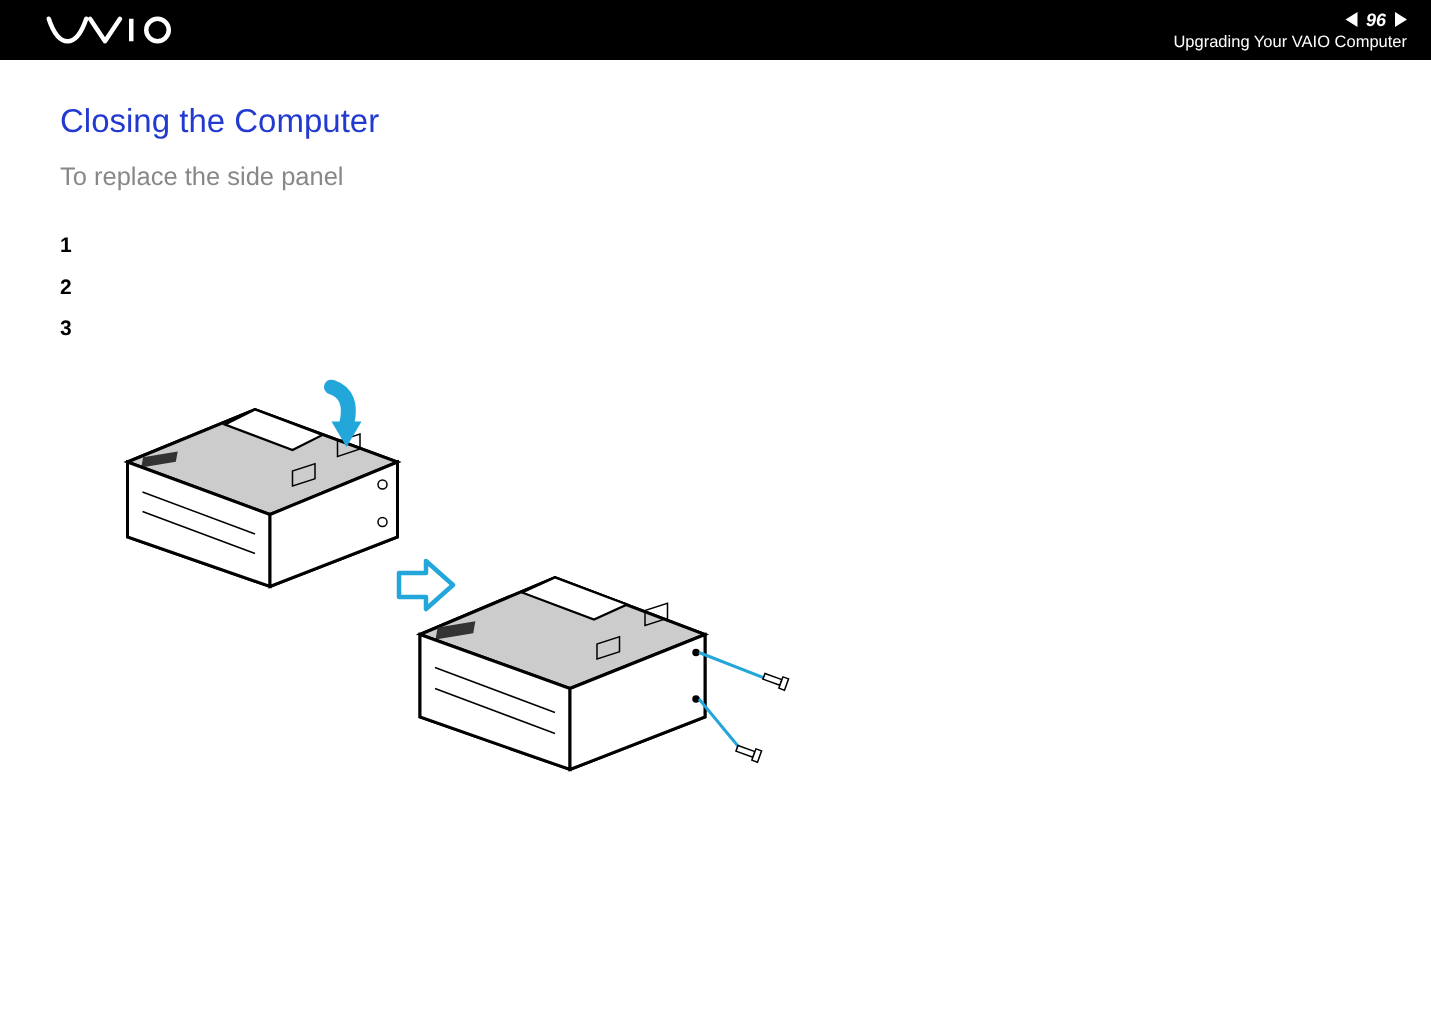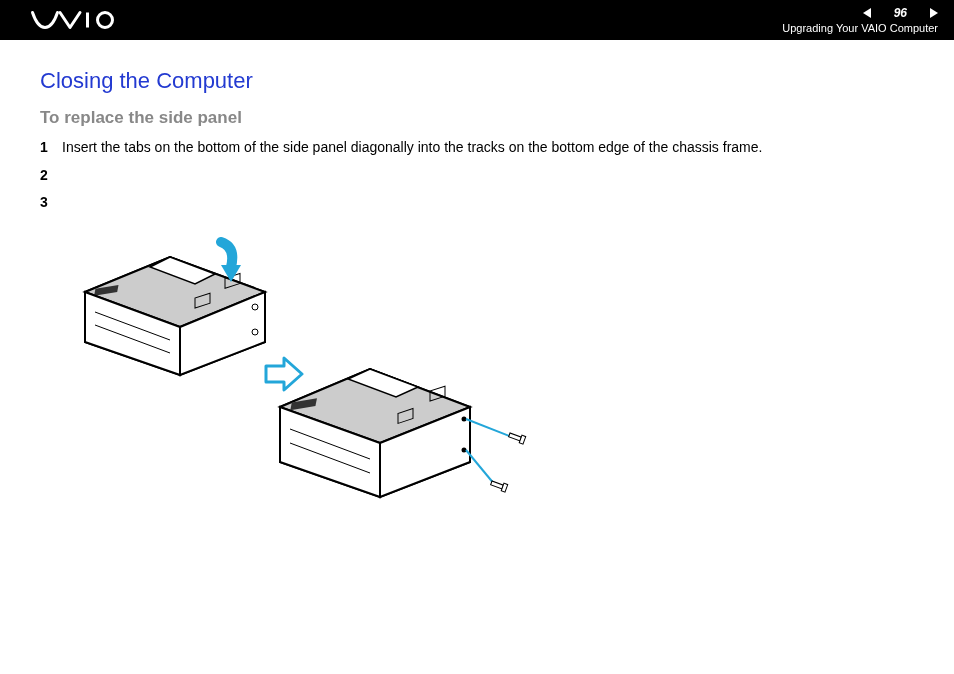"96" .pagenav { gap: 23px -> 6px }
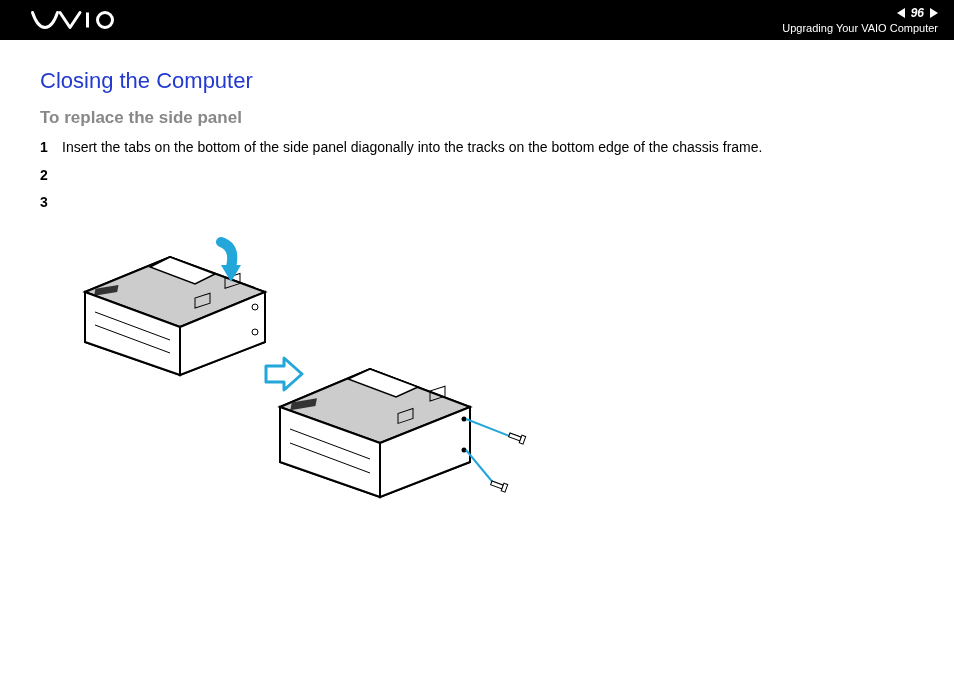"To replace the side panel" h2 { font-weight: bold -> normal; margin-bottom: 10px -> 26px }
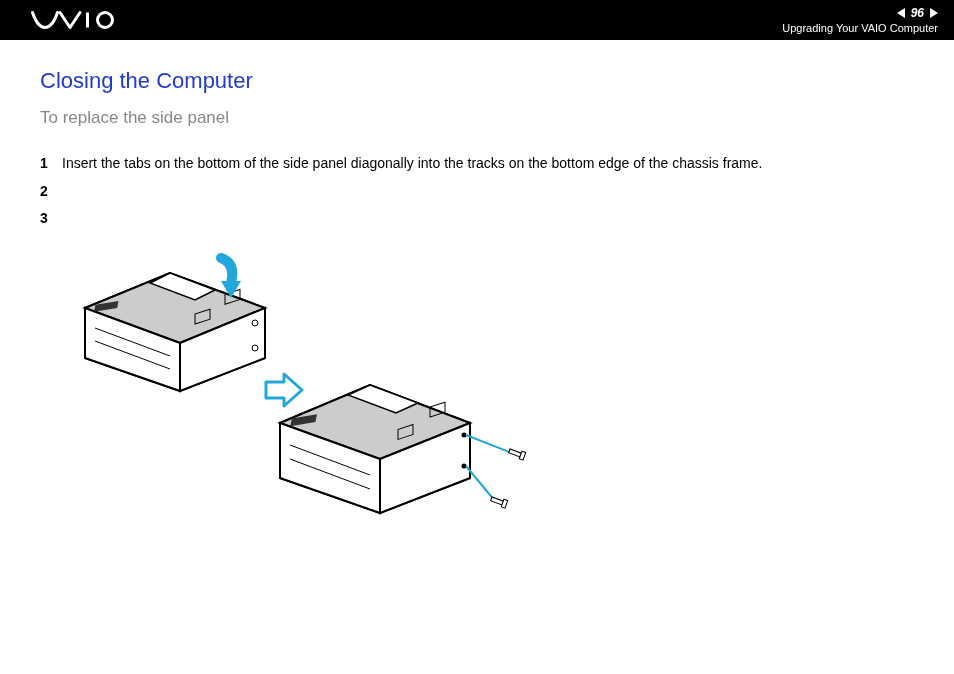"Insert the tabs on the" span { html: <span>Insert the tabs on the bottom of the side panel diagonally into the tracks on the bottom edge of the chassis frame.</span> -> none }
